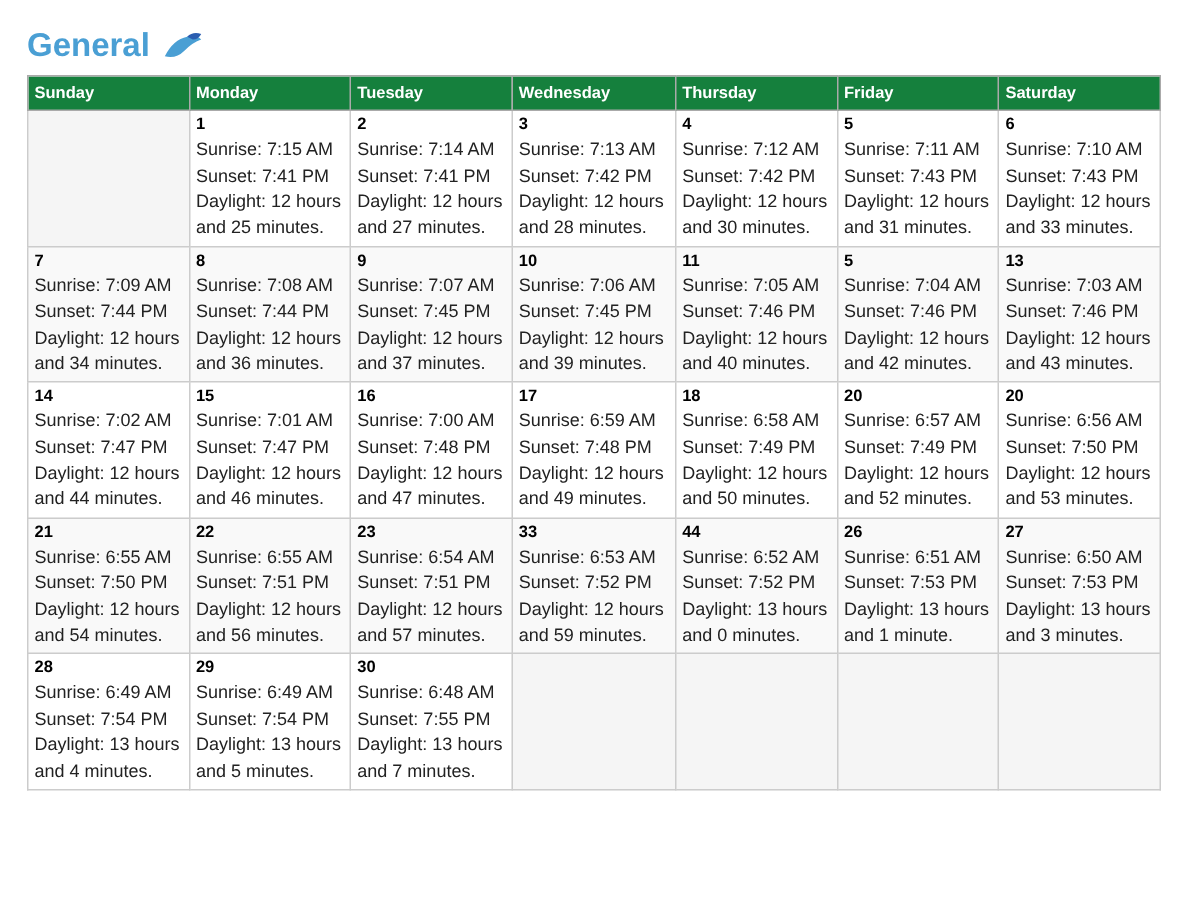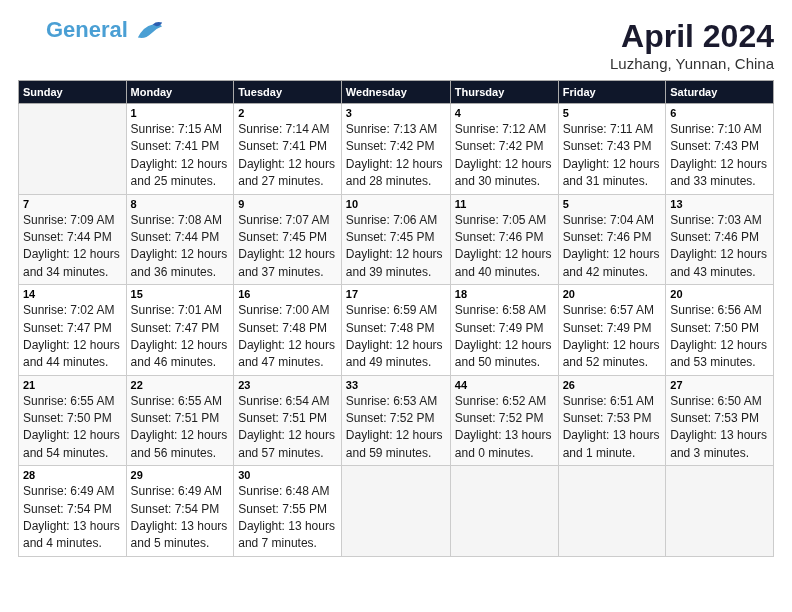"General" .logo-text { margin-left: 28px -> none }
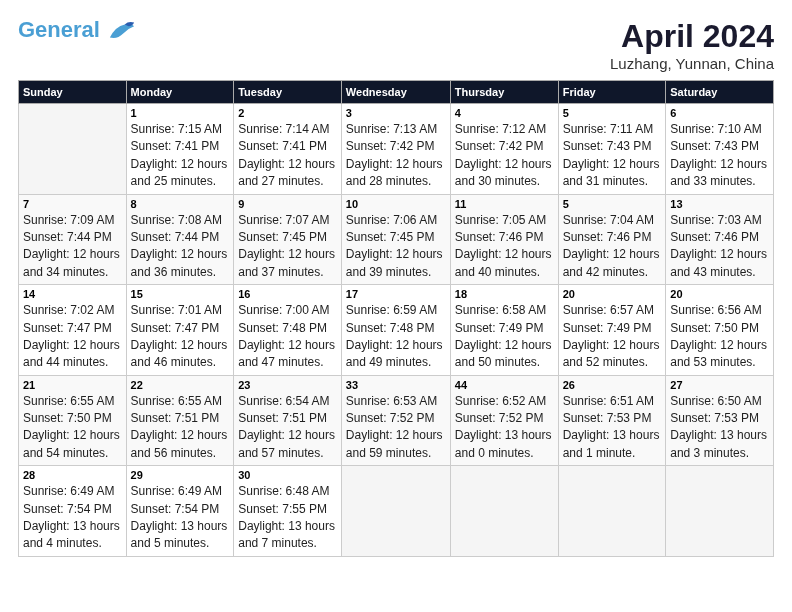"April 2024" div.title-block { html: <div> <div>April 2024</div> <div>Luzhang, Yunnan, China</div> </div> -> none }
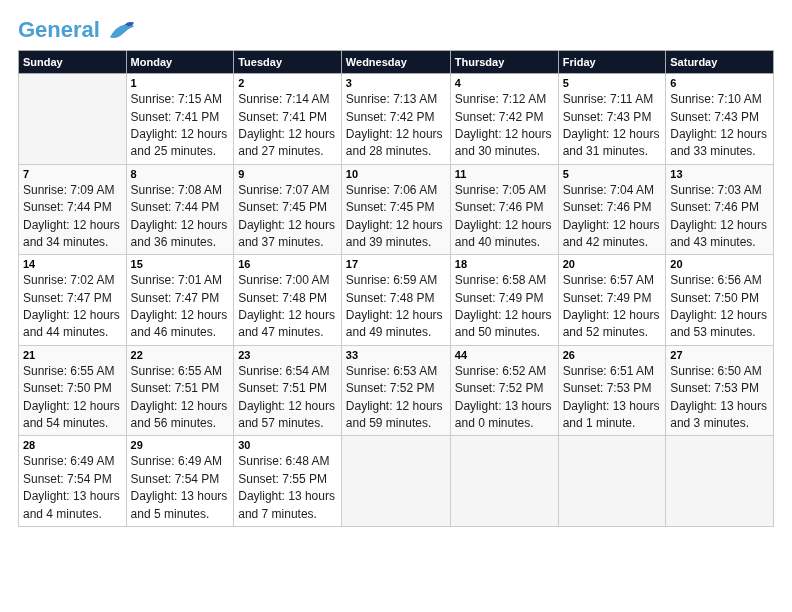"Sunday" thead tr th { background-color: #0f172a -> #15803d }
